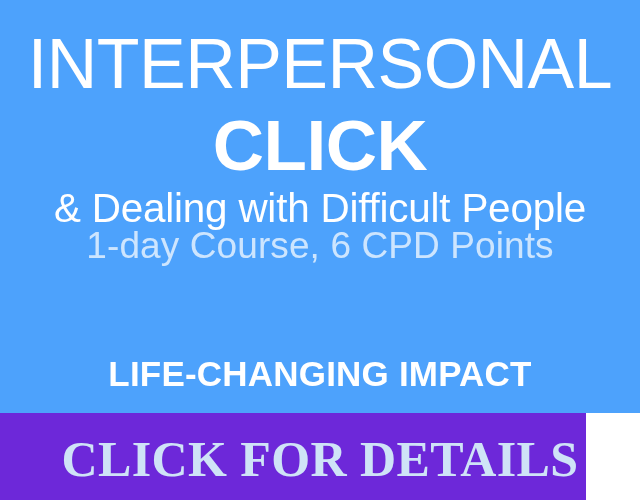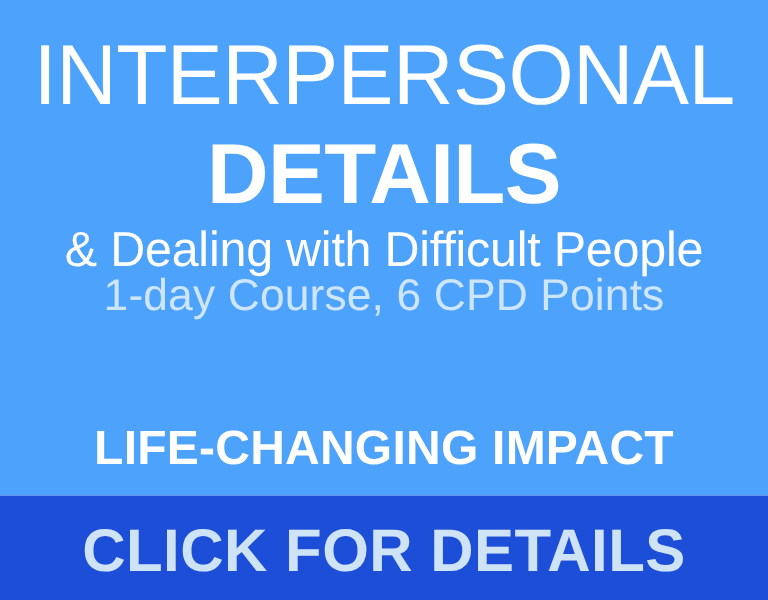"DETAILS" div.headline-2 { text: DETAILS -> CLICK }
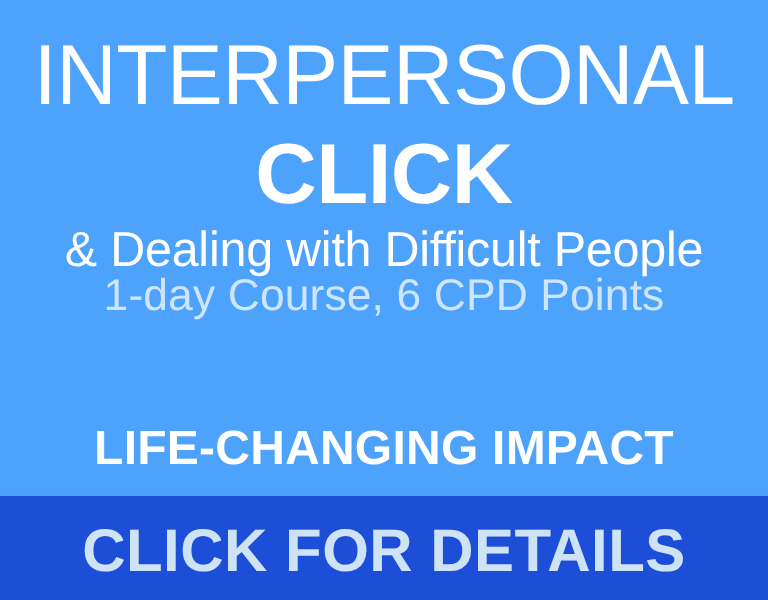"LIFE-CHANGING IMPACT" .kicker { font-size: 40px -> 35px }
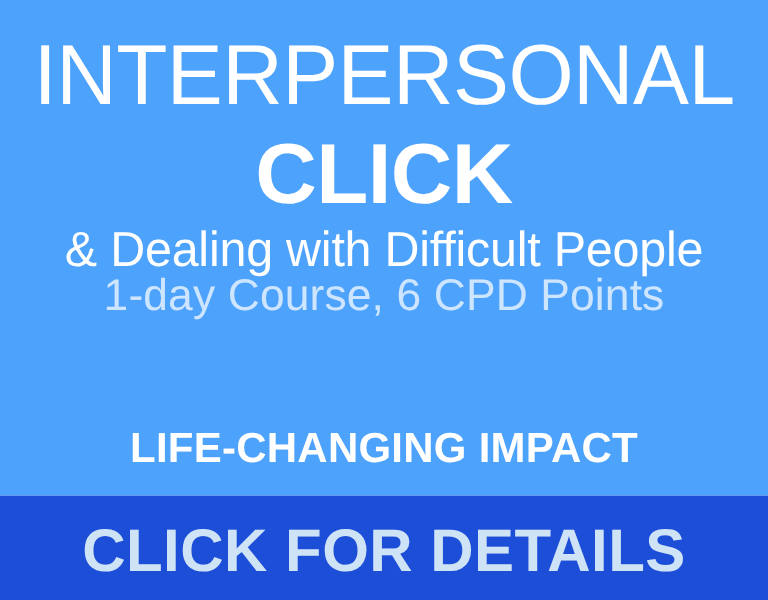"CLICK FOR DETAILS" .cta-bar { background: #1d4ed8 -> #6d28d9; font-family: none -> Liberation Serif, serif; width: 640px -> 586px }
